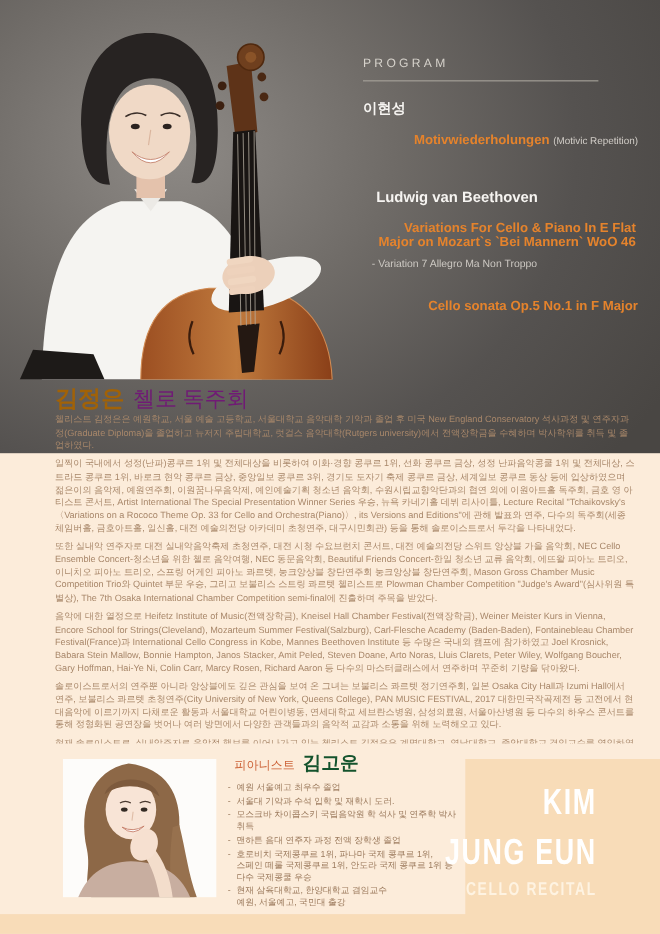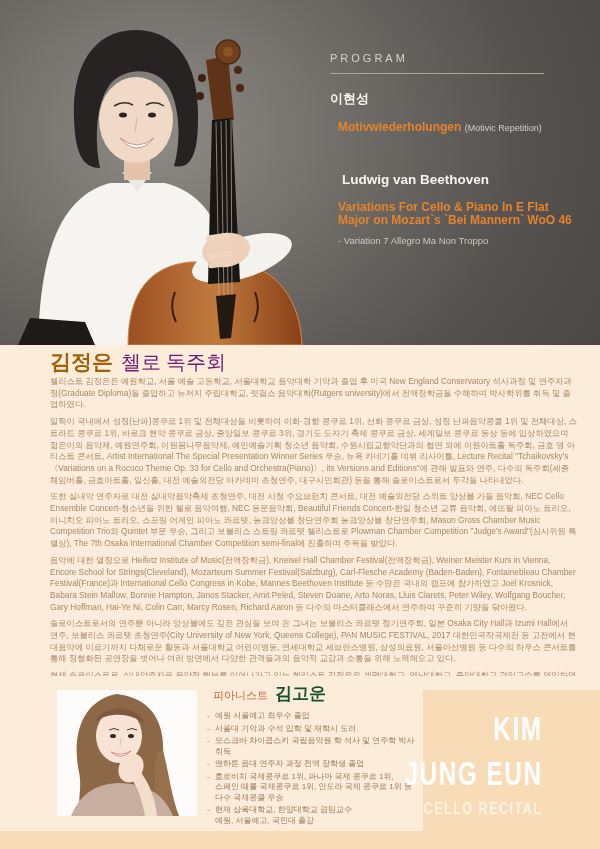"PROGRAM" .top-section { height: 345px -> 412px }
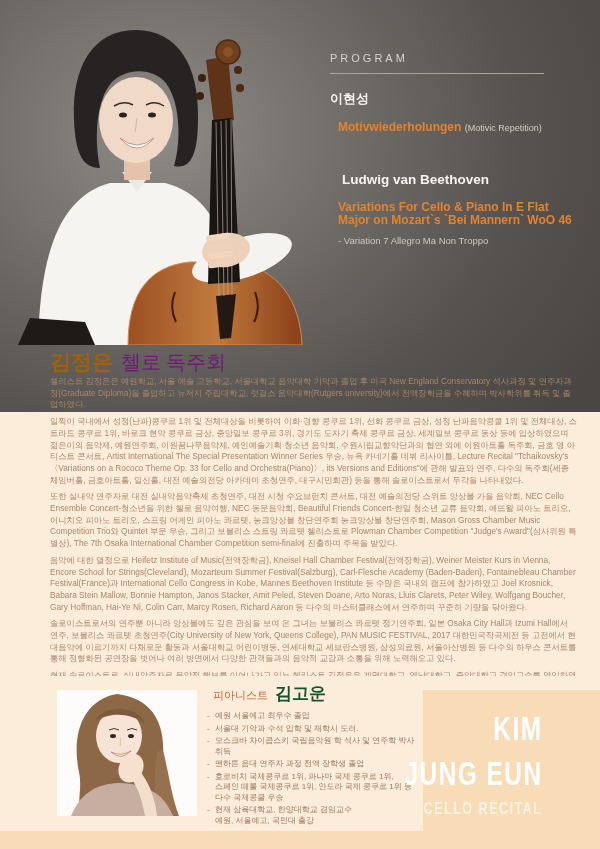"Motivwiederholungen (Motivic Repetition)" .piece { text-align: none -> right }
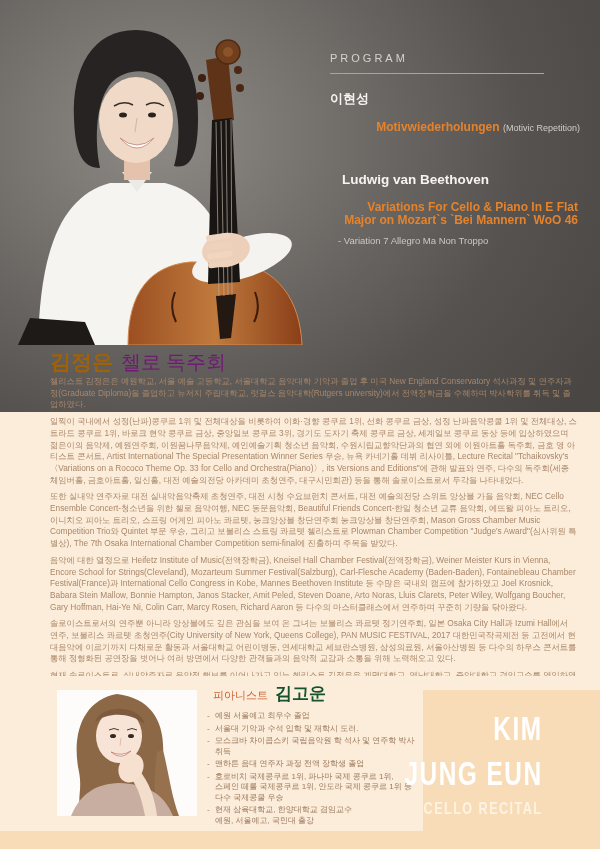"Cello sonata Op.5 No.1 in" div.piece { html: none -> <div>Cello sonata Op.5 No.1 in F Major</div> }
